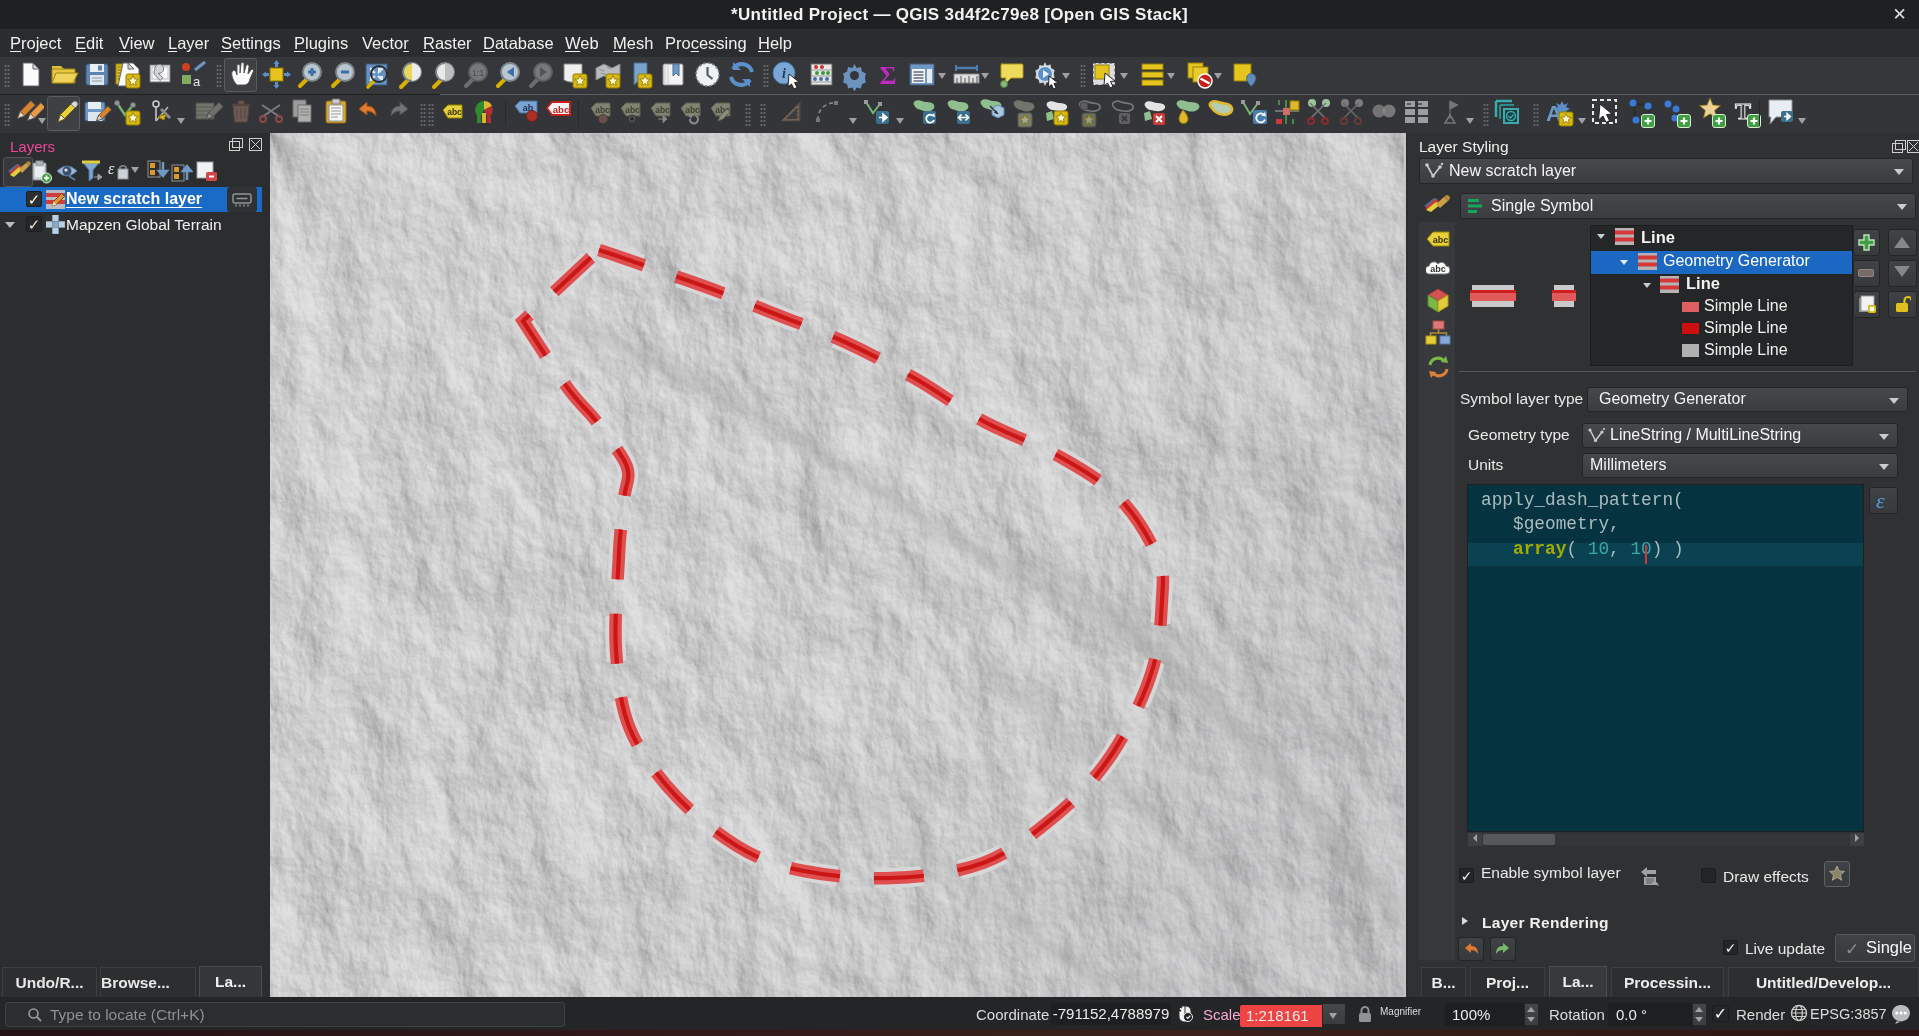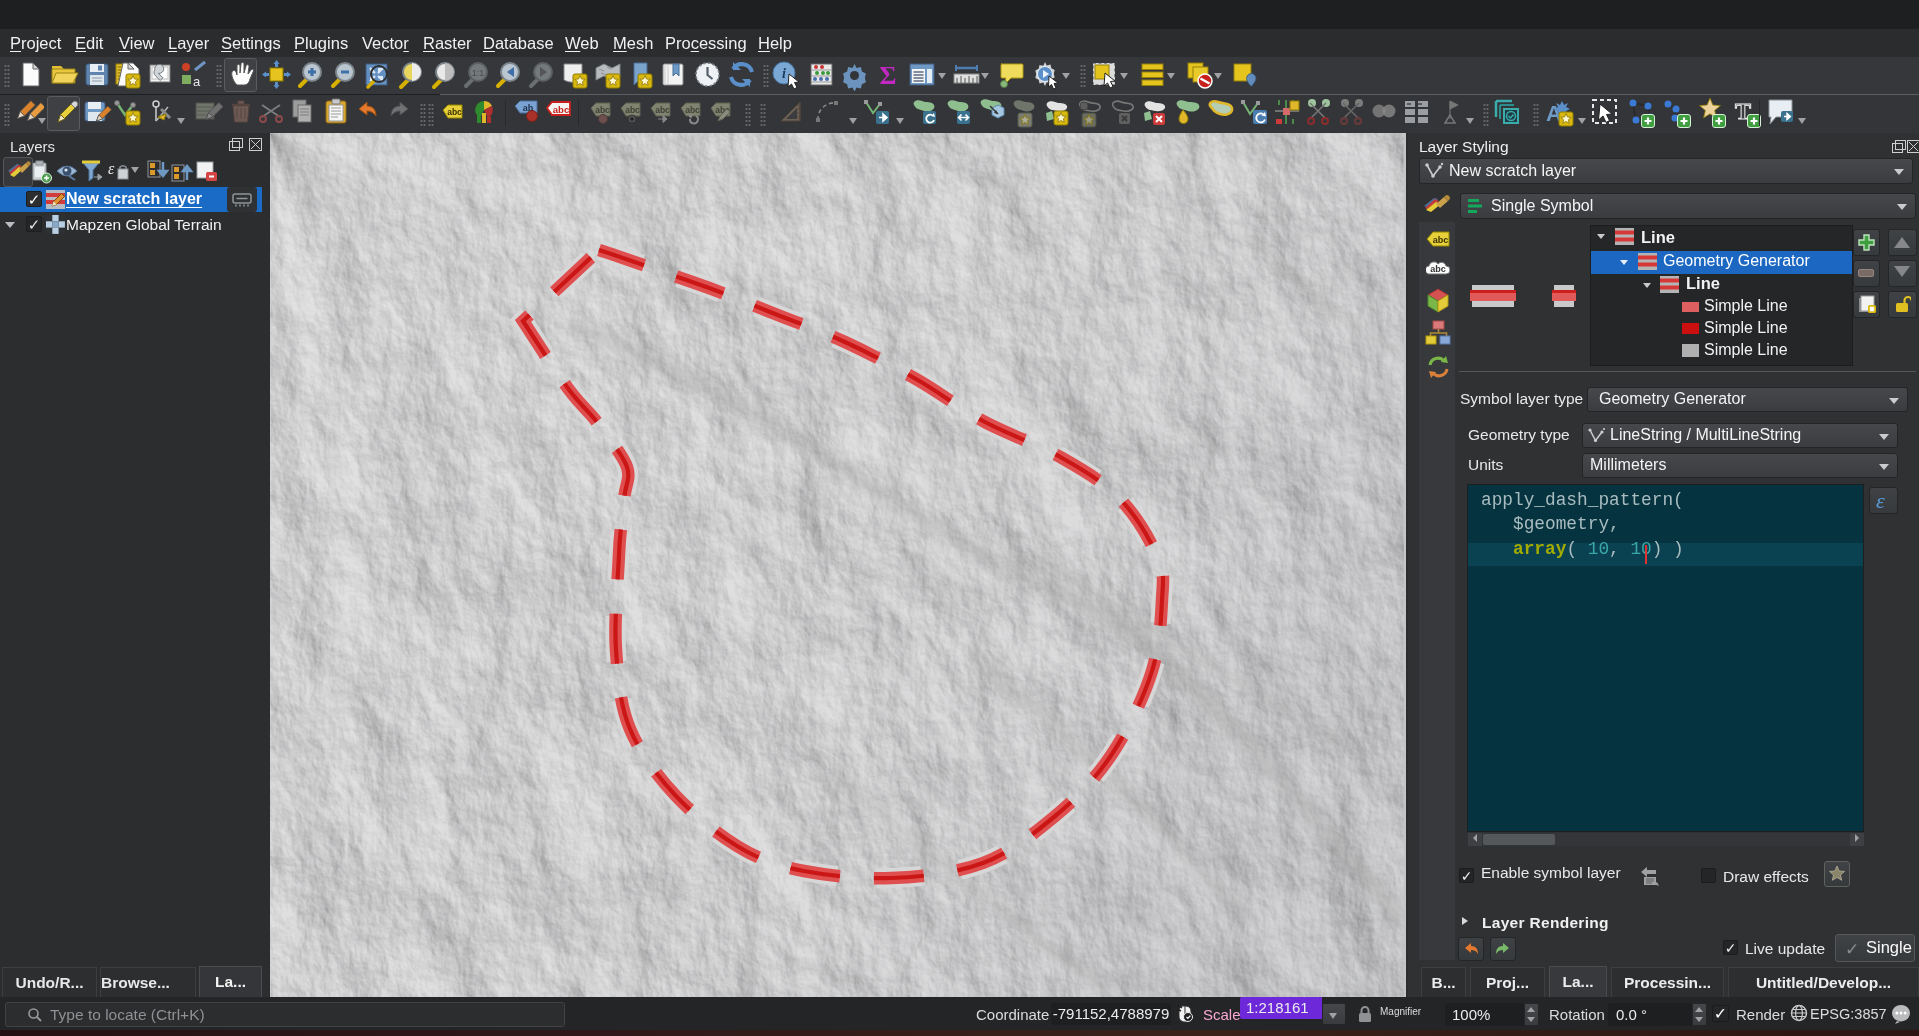"*Untitled Project — QGIS 3d4f2c79e8" div.abs { html: none -> <div>*Untitled Project — QGIS 3d4f2c79e8 [Open GIS Stack]<span>✕</span></div> }
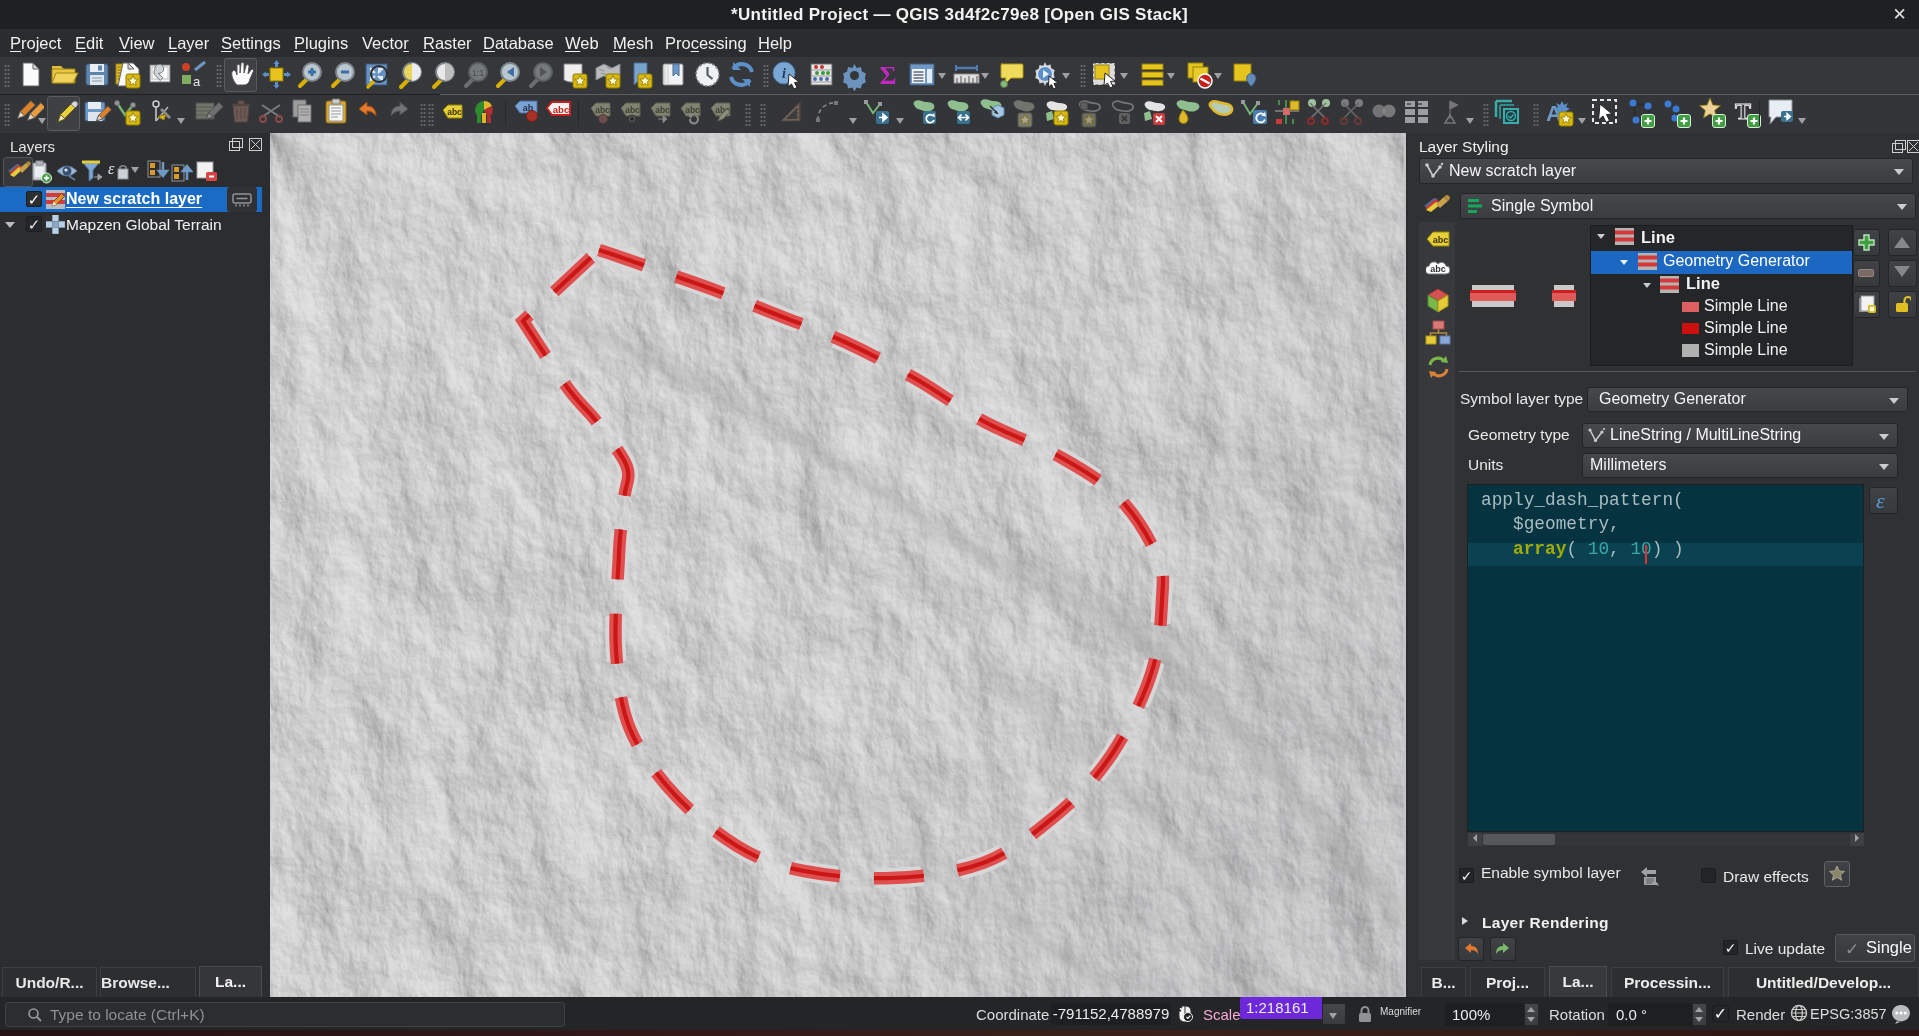"Layers" div.abs { color: #e5e5e5 -> #ec4899 }
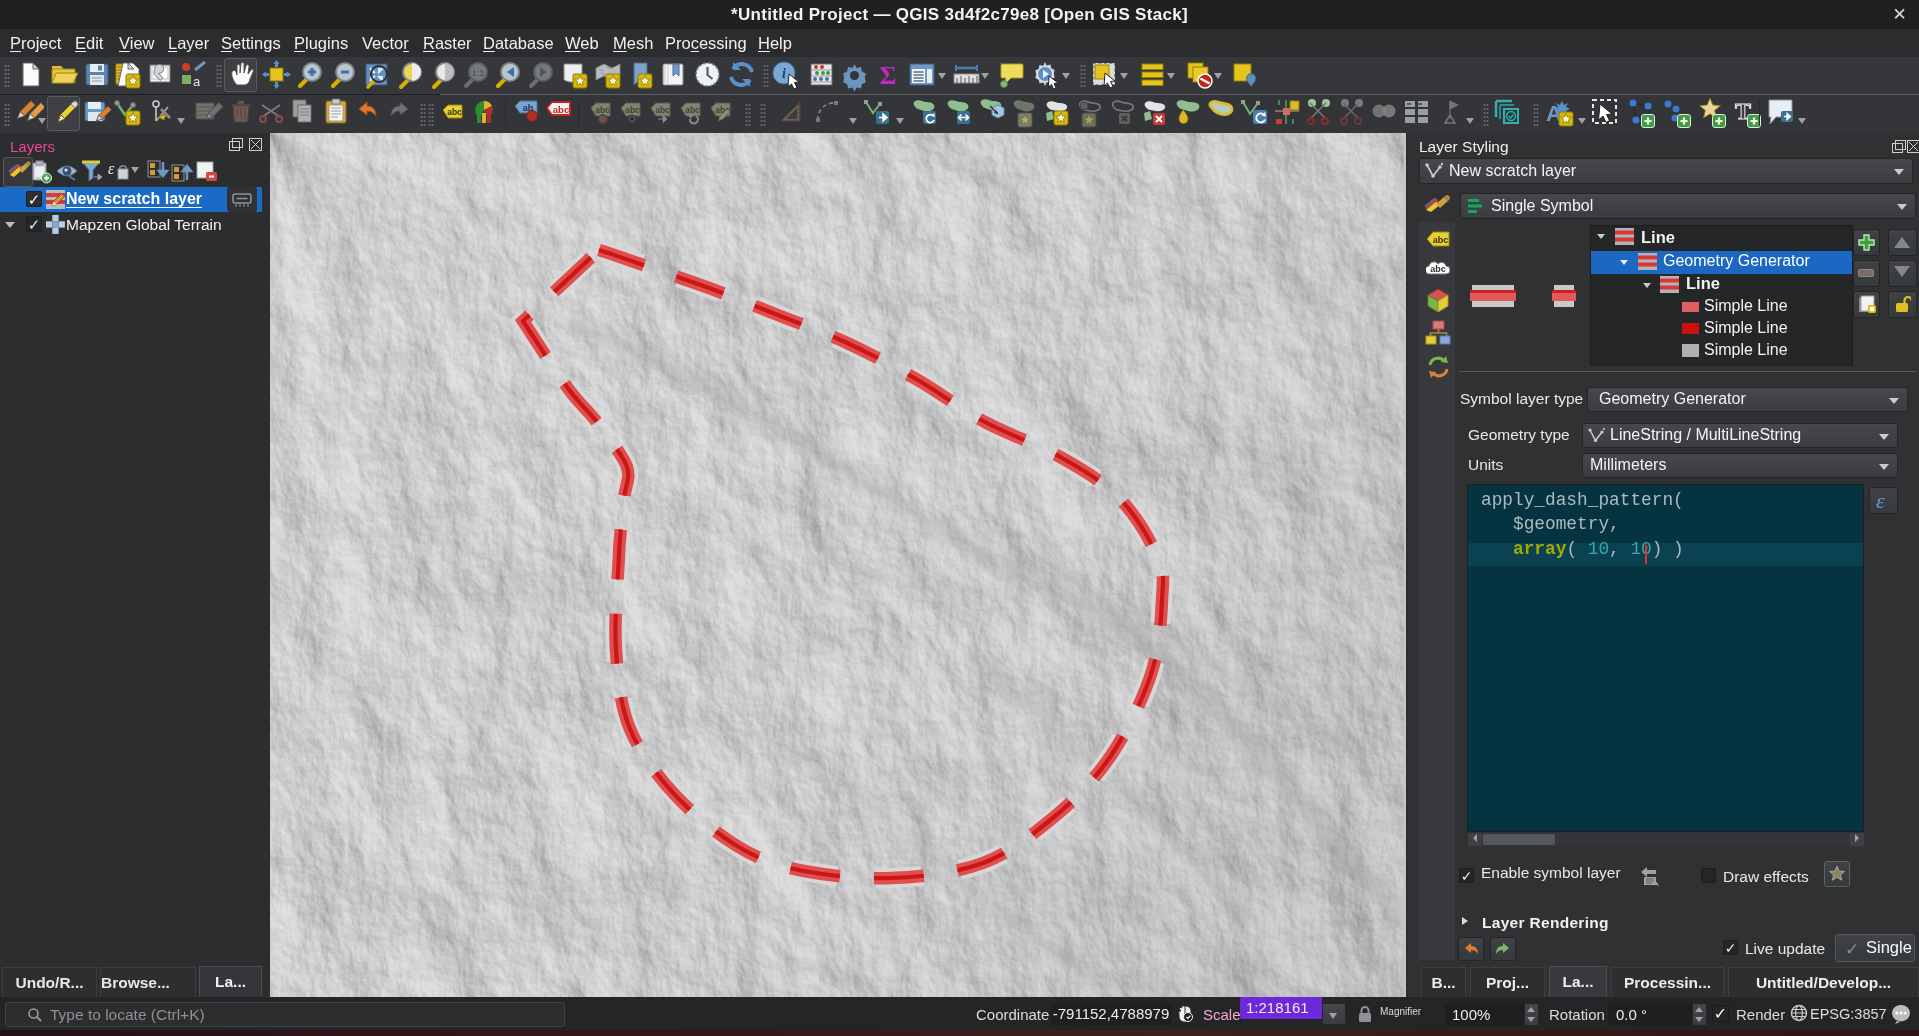"1:218161" div.abs { background: #6d28d9 -> #ef4444; top: 0 -> 8px }
